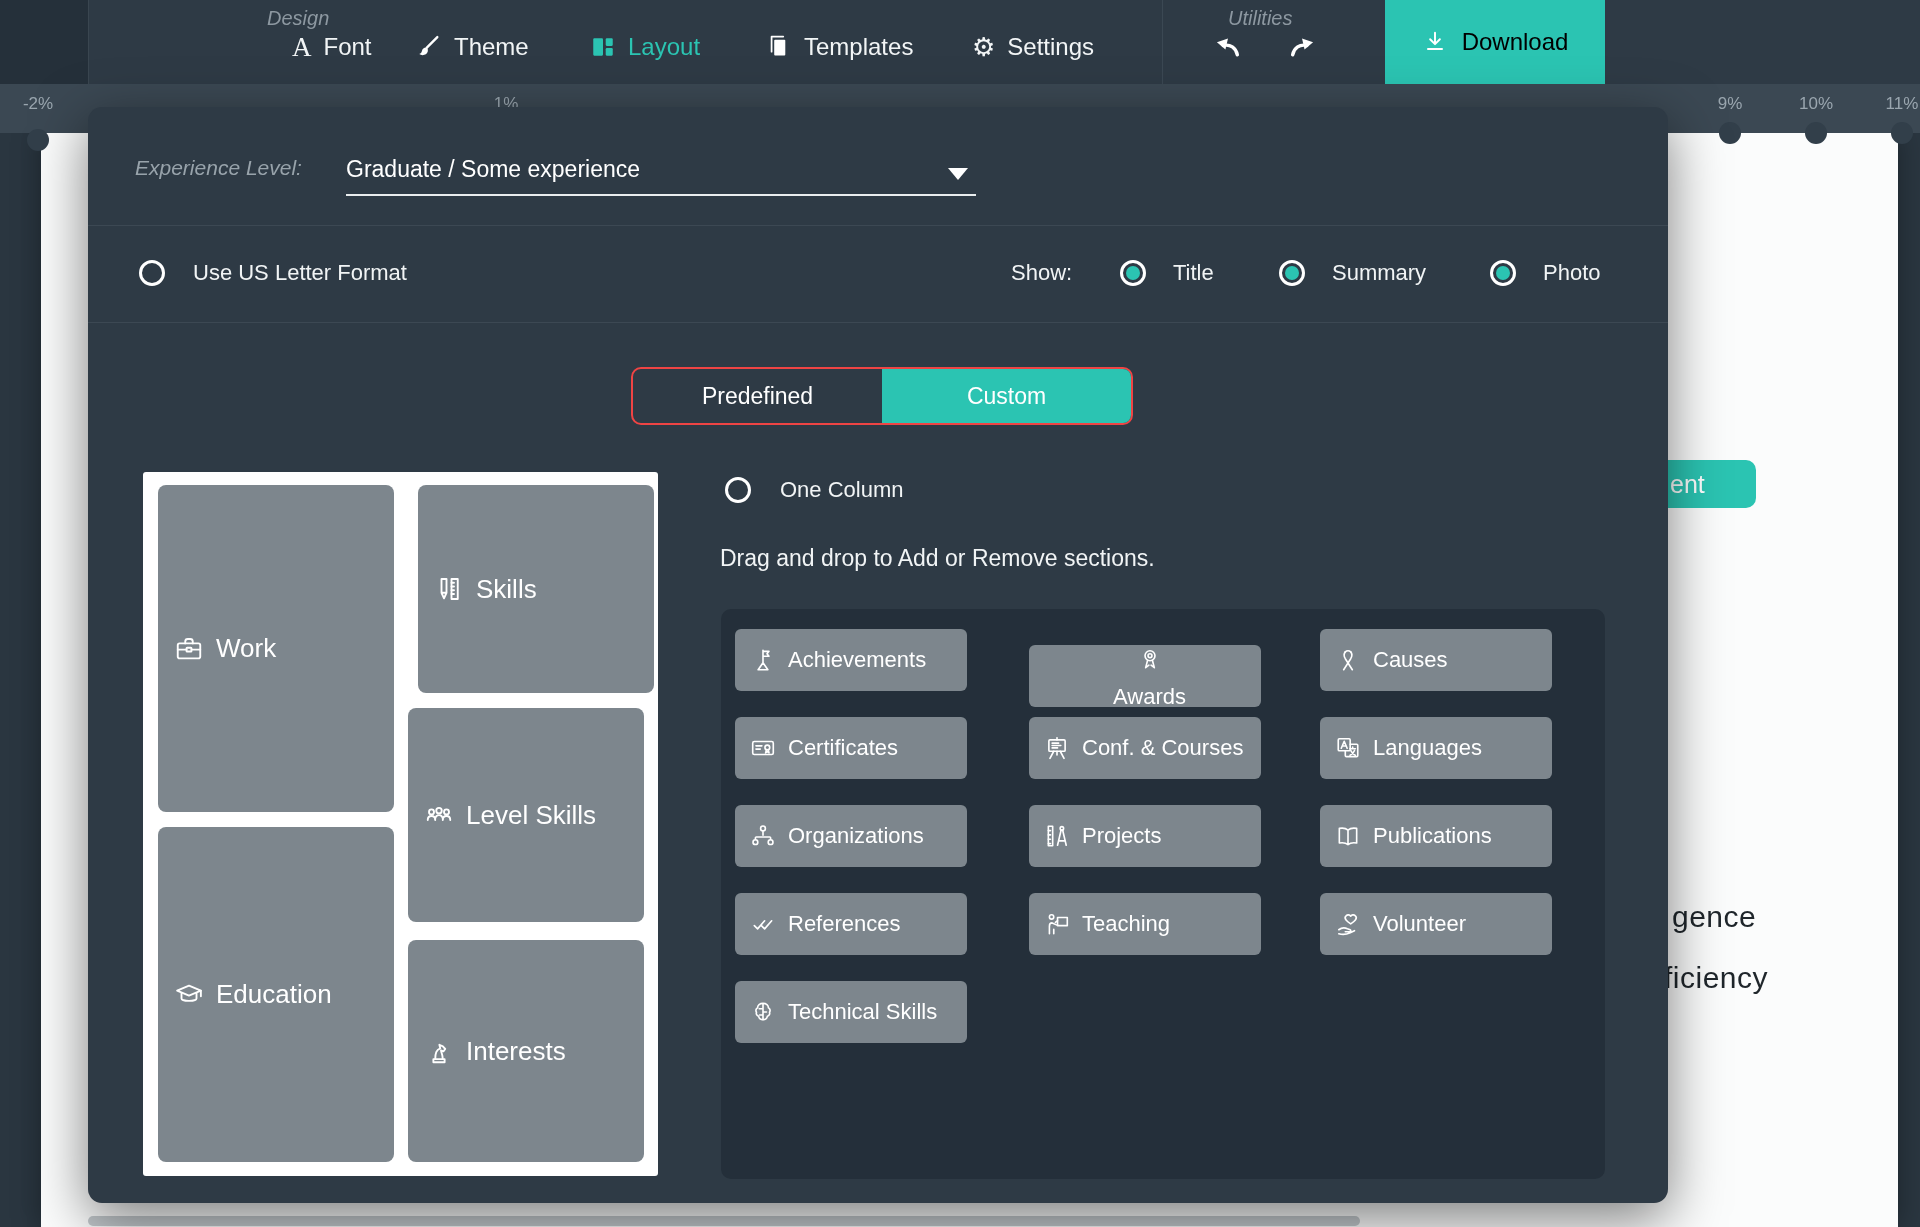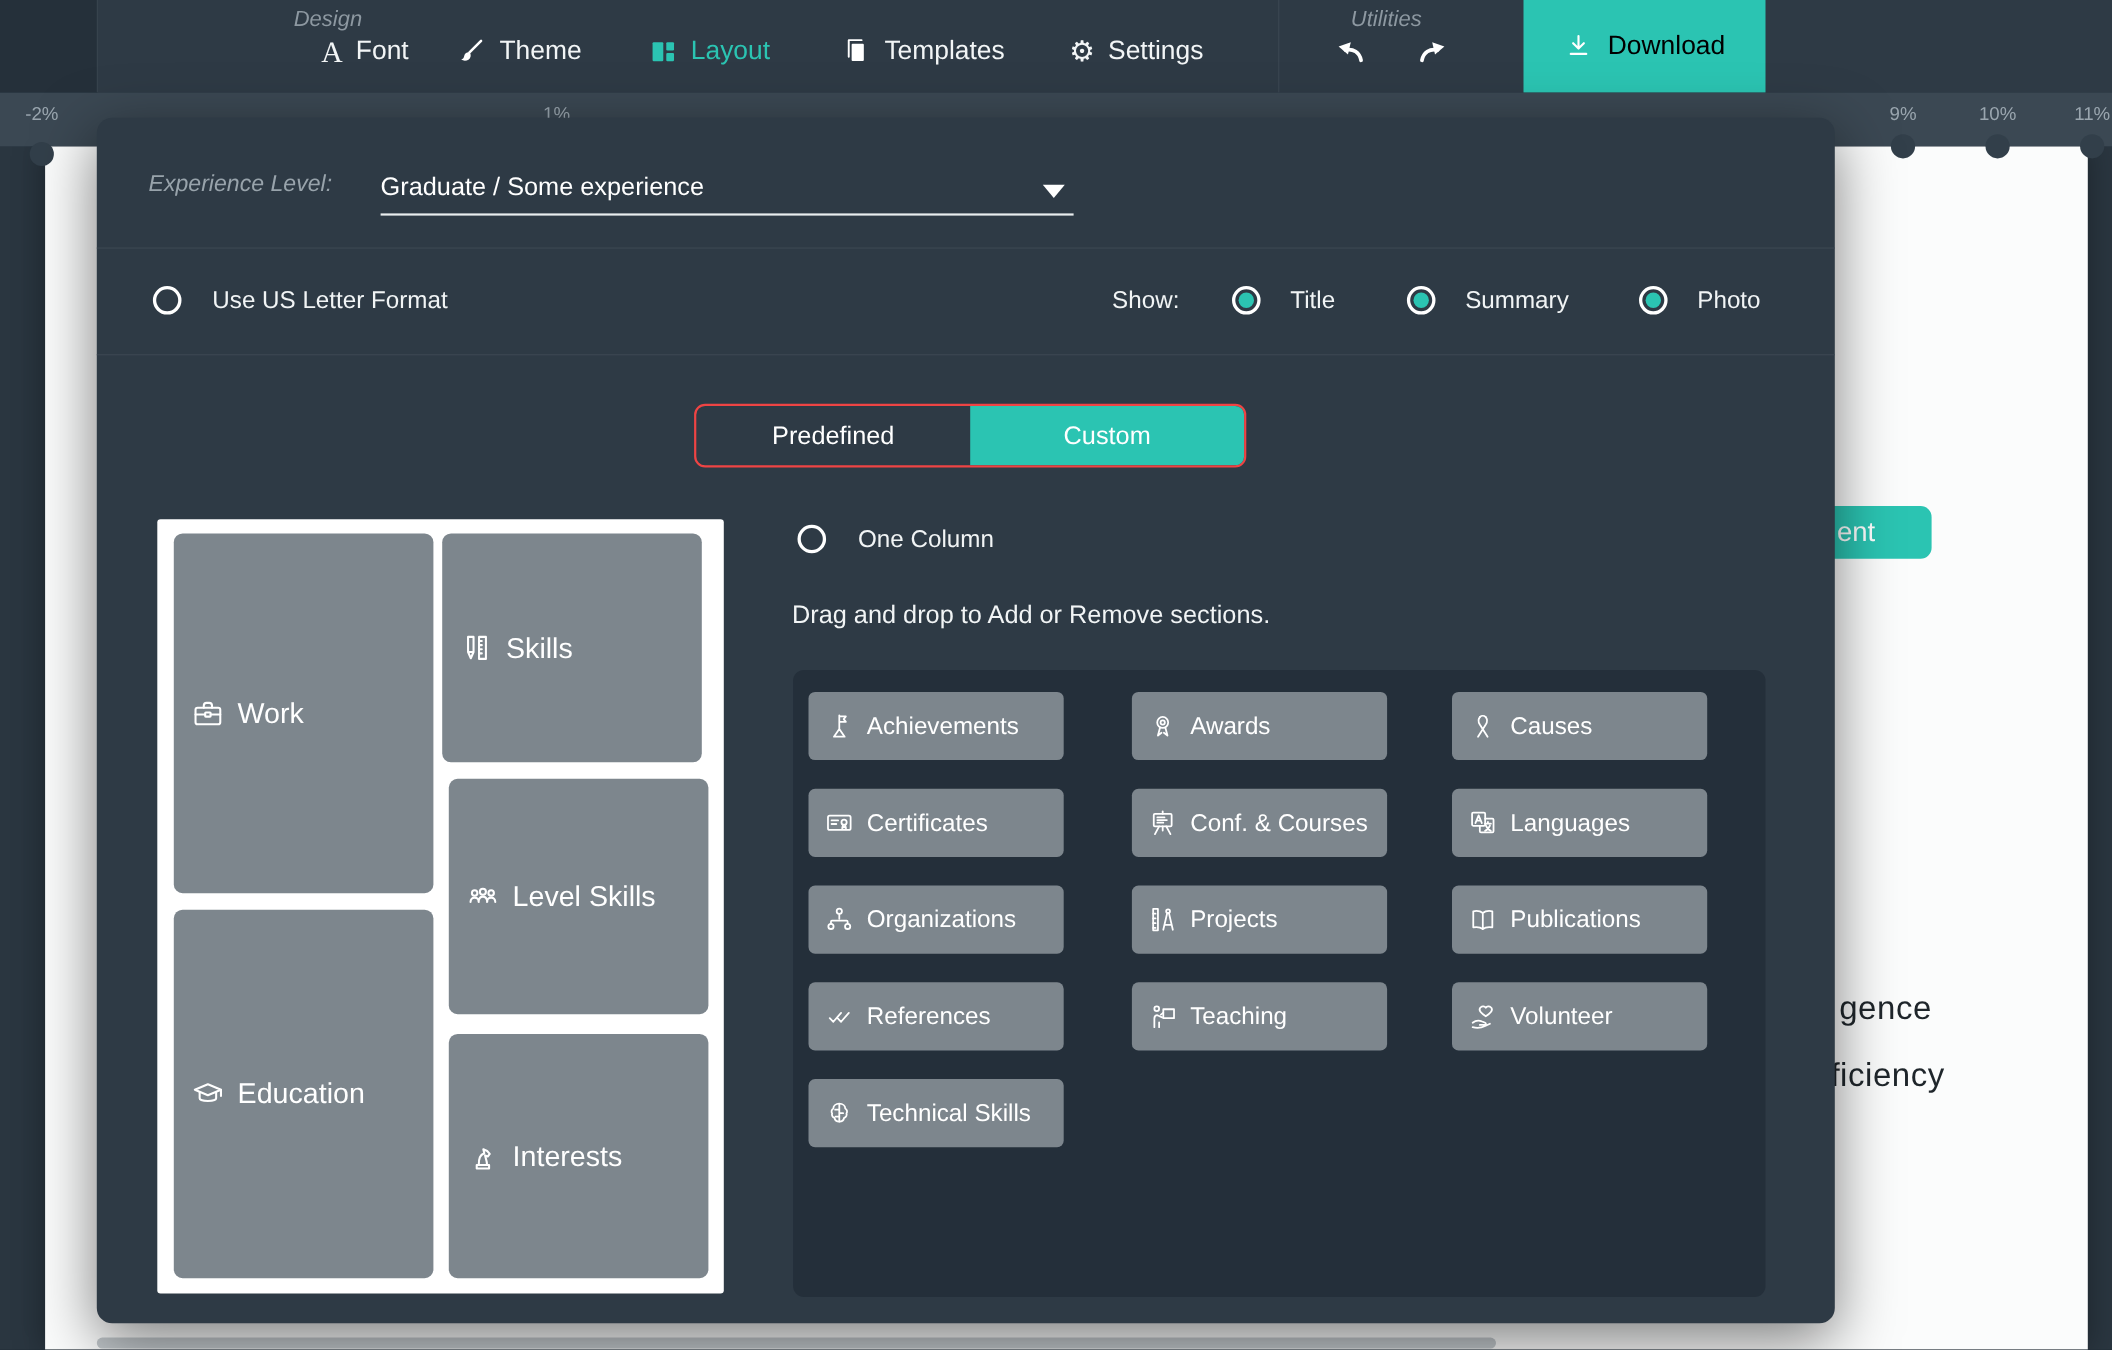"Skills" div.pv-block { left: 259px -> 275px }
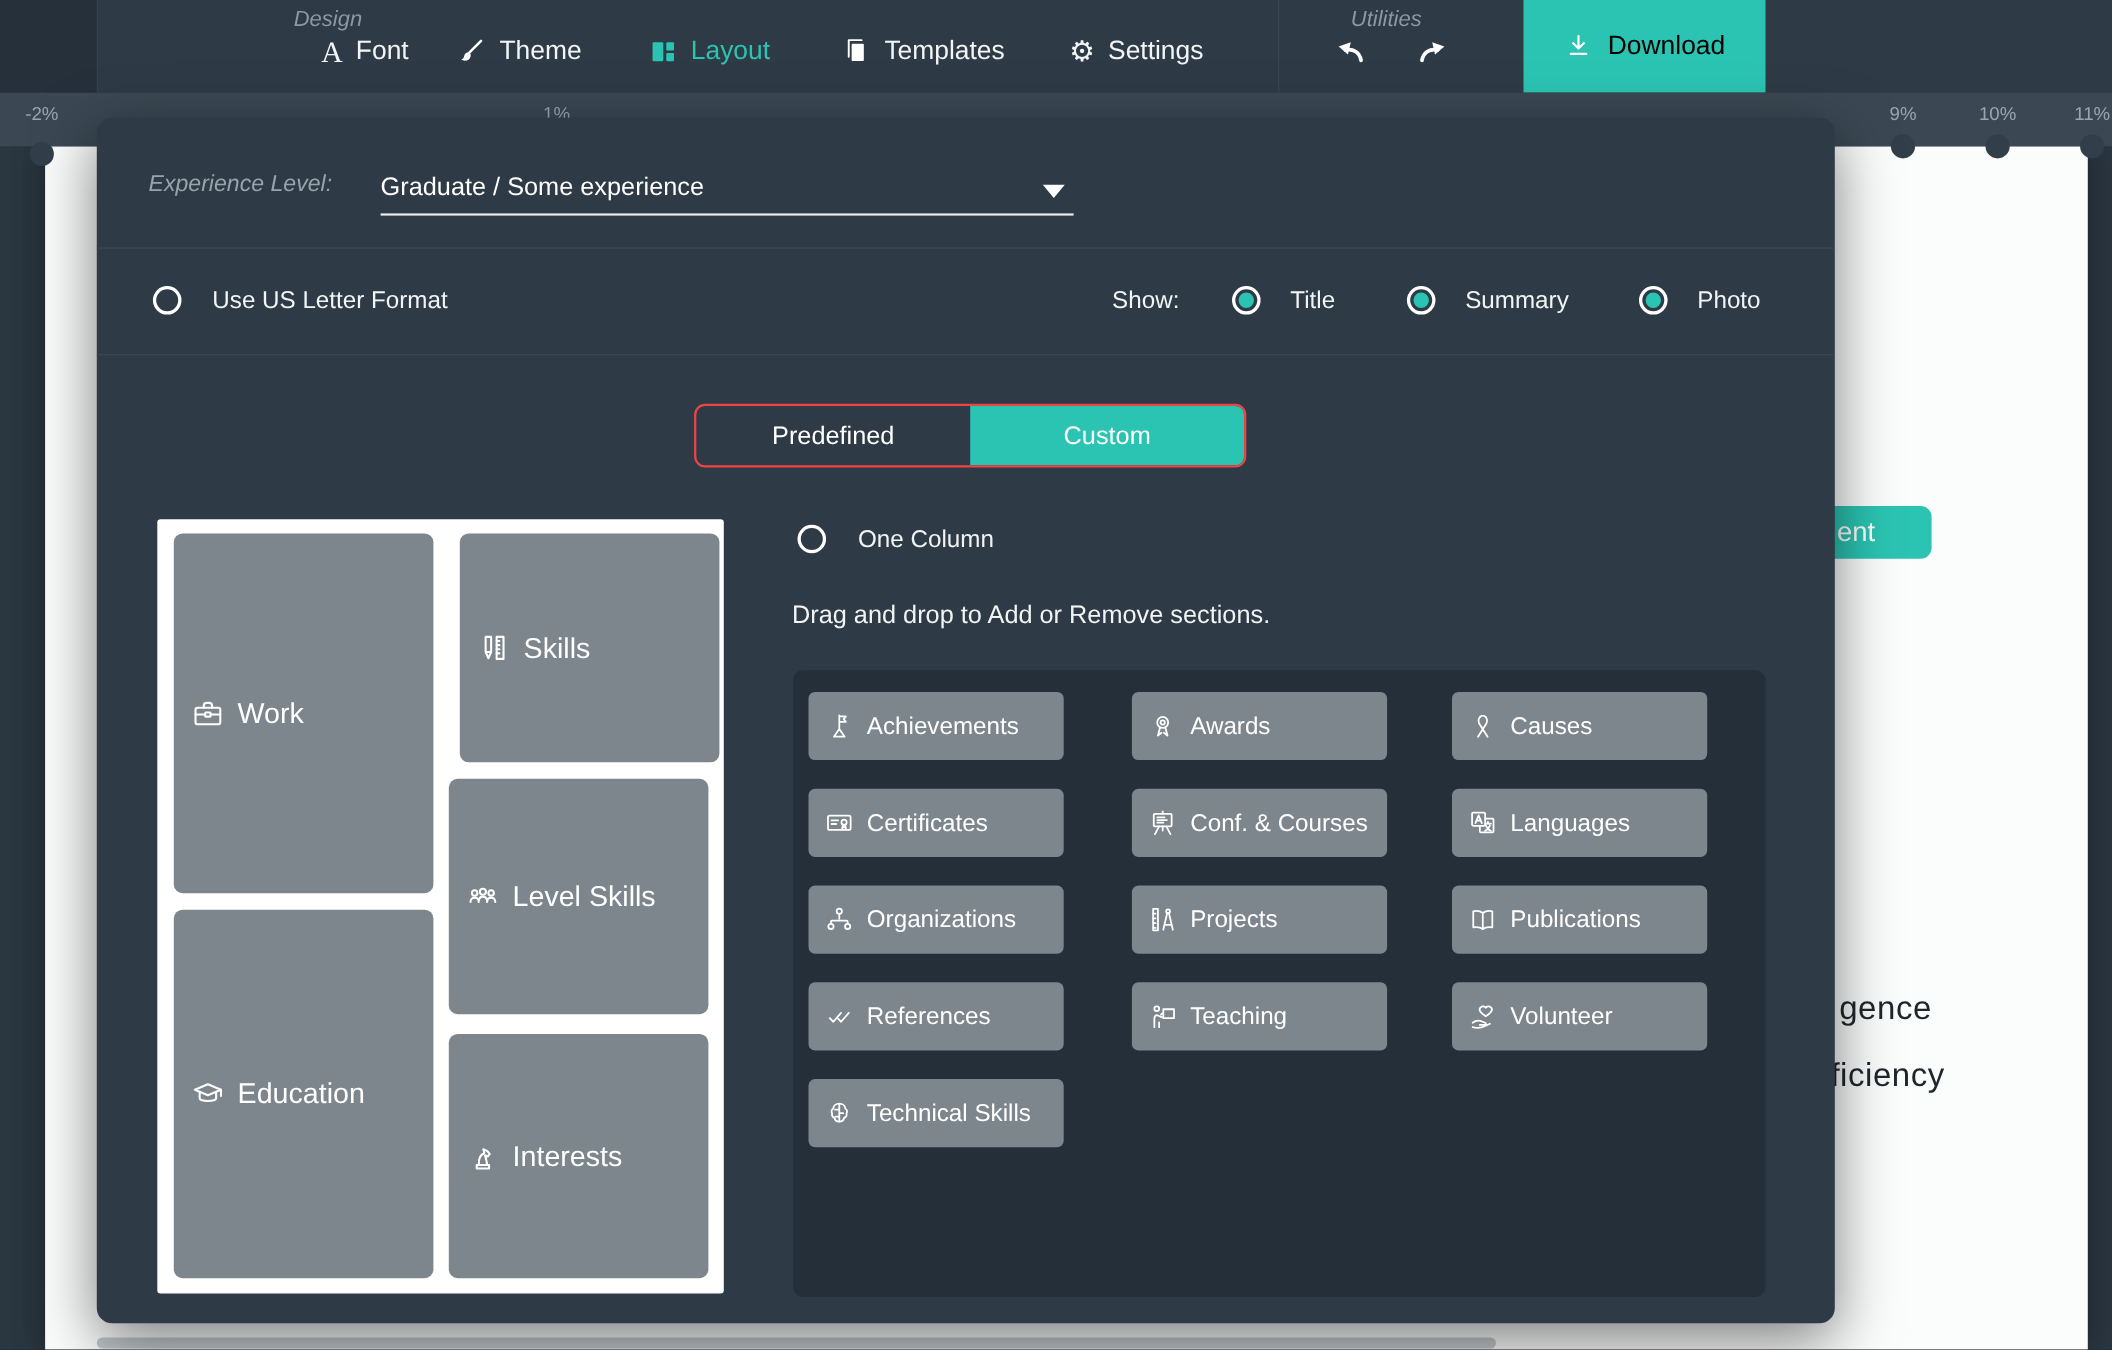"Awards" button.sec-btn { flex-direction: none -> column; top: 20px -> 36px }
